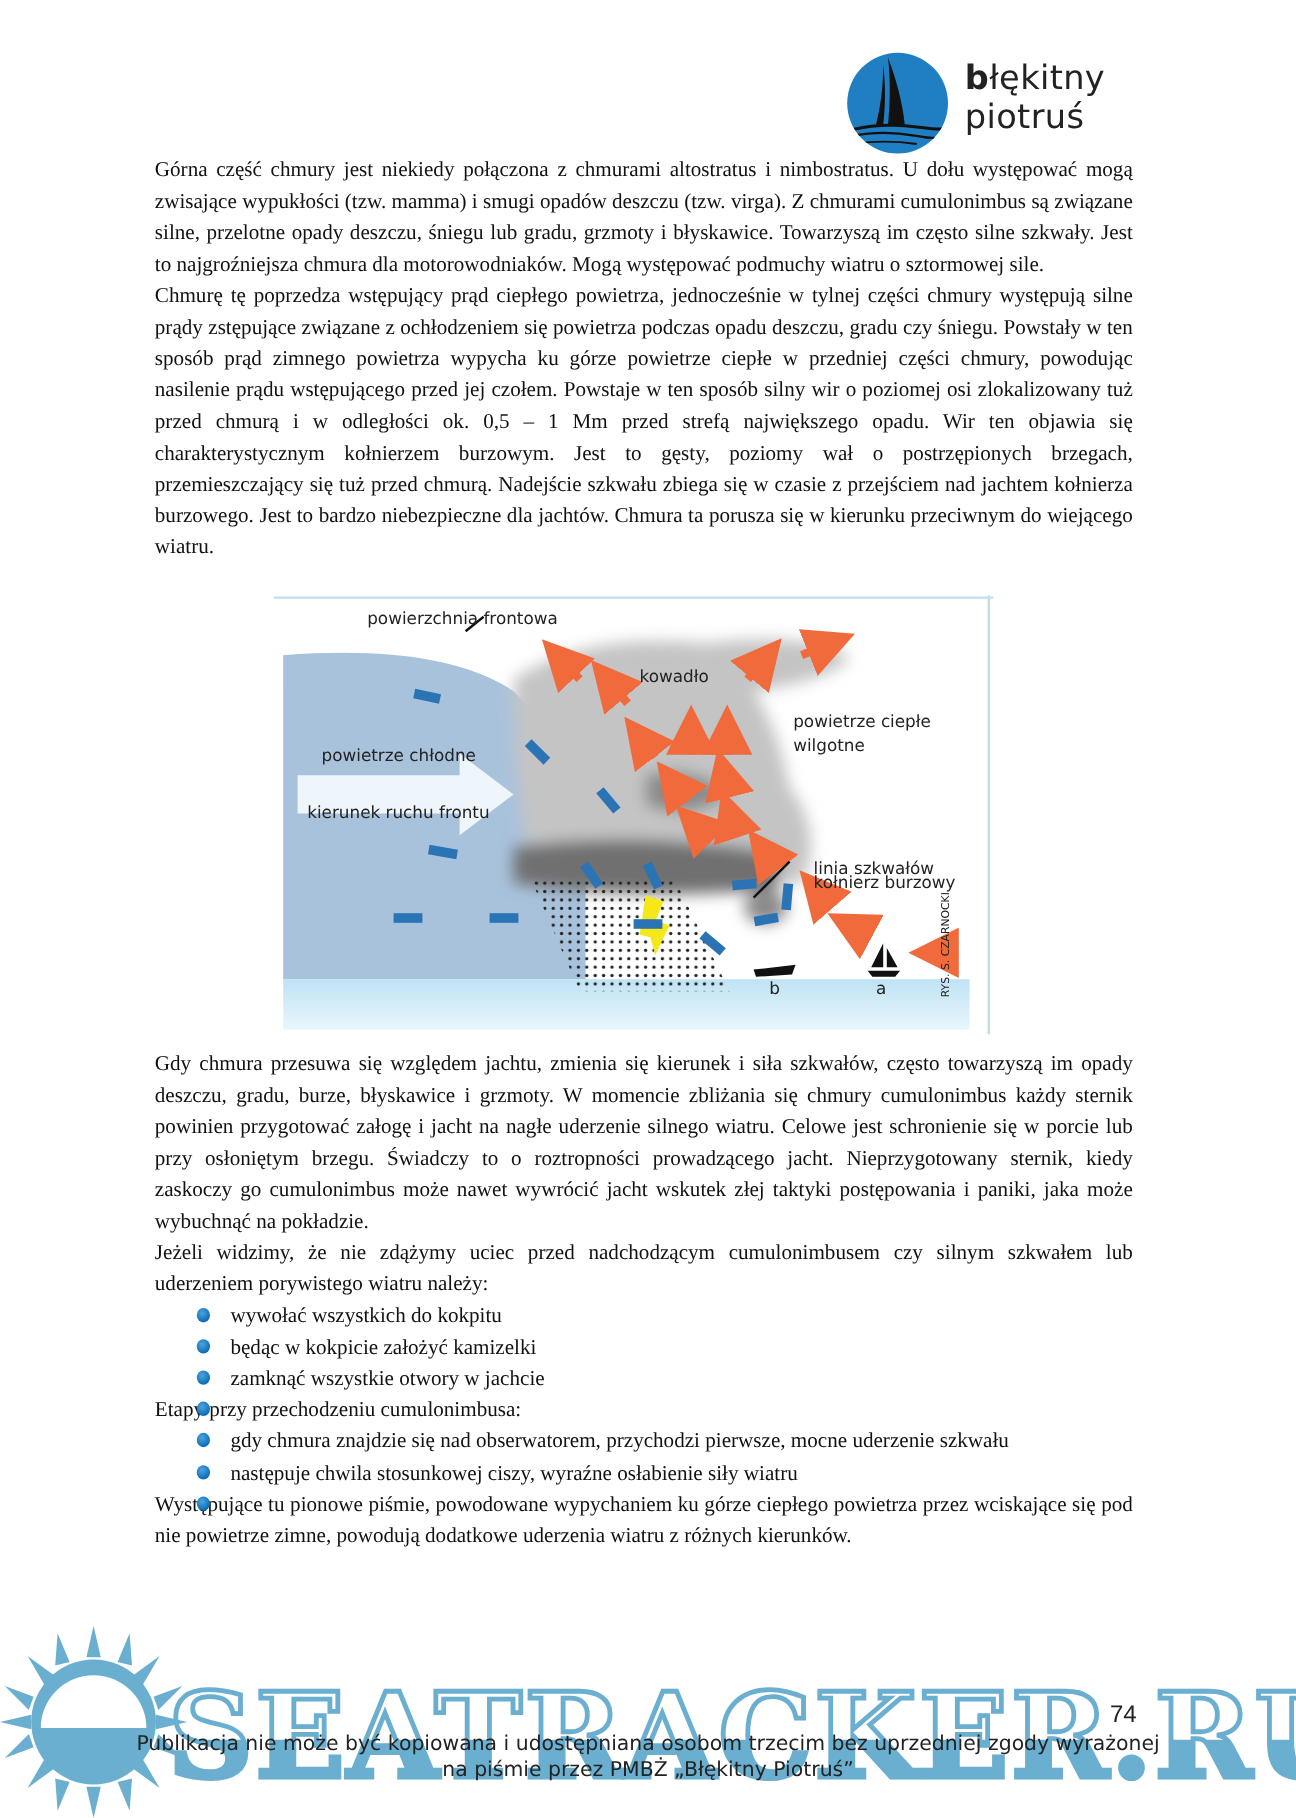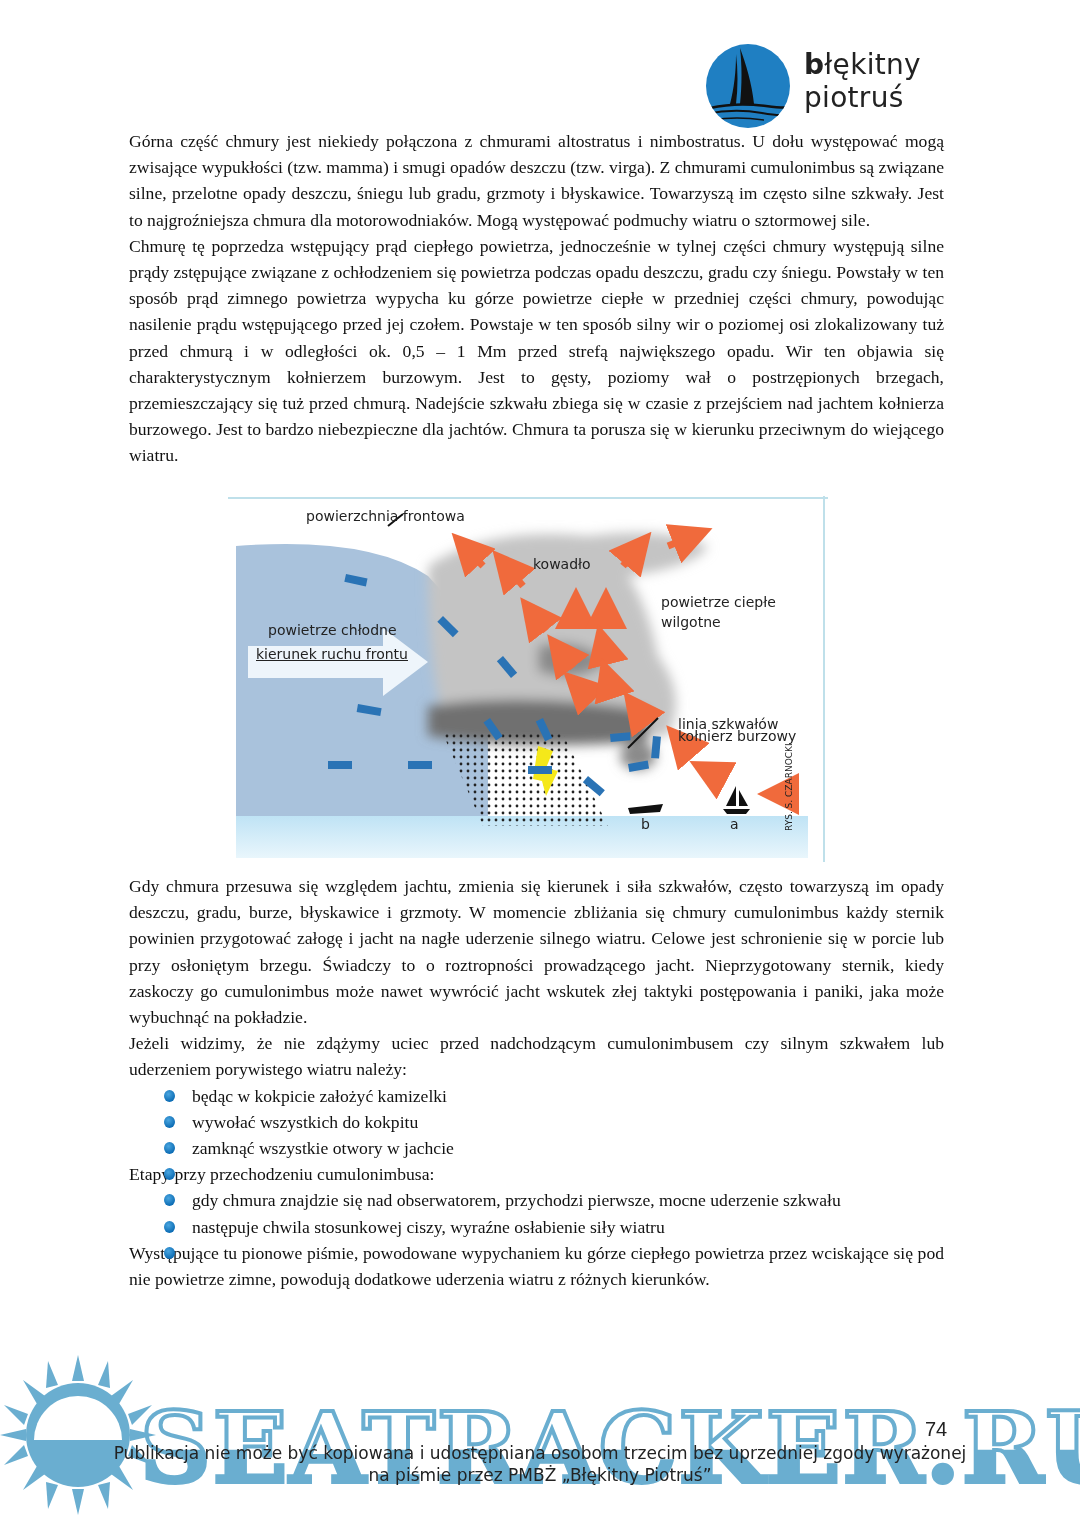"kierunek ruchu frontu" span.fig-label { text-decoration: underline -> none; top: 150px -> 174px }
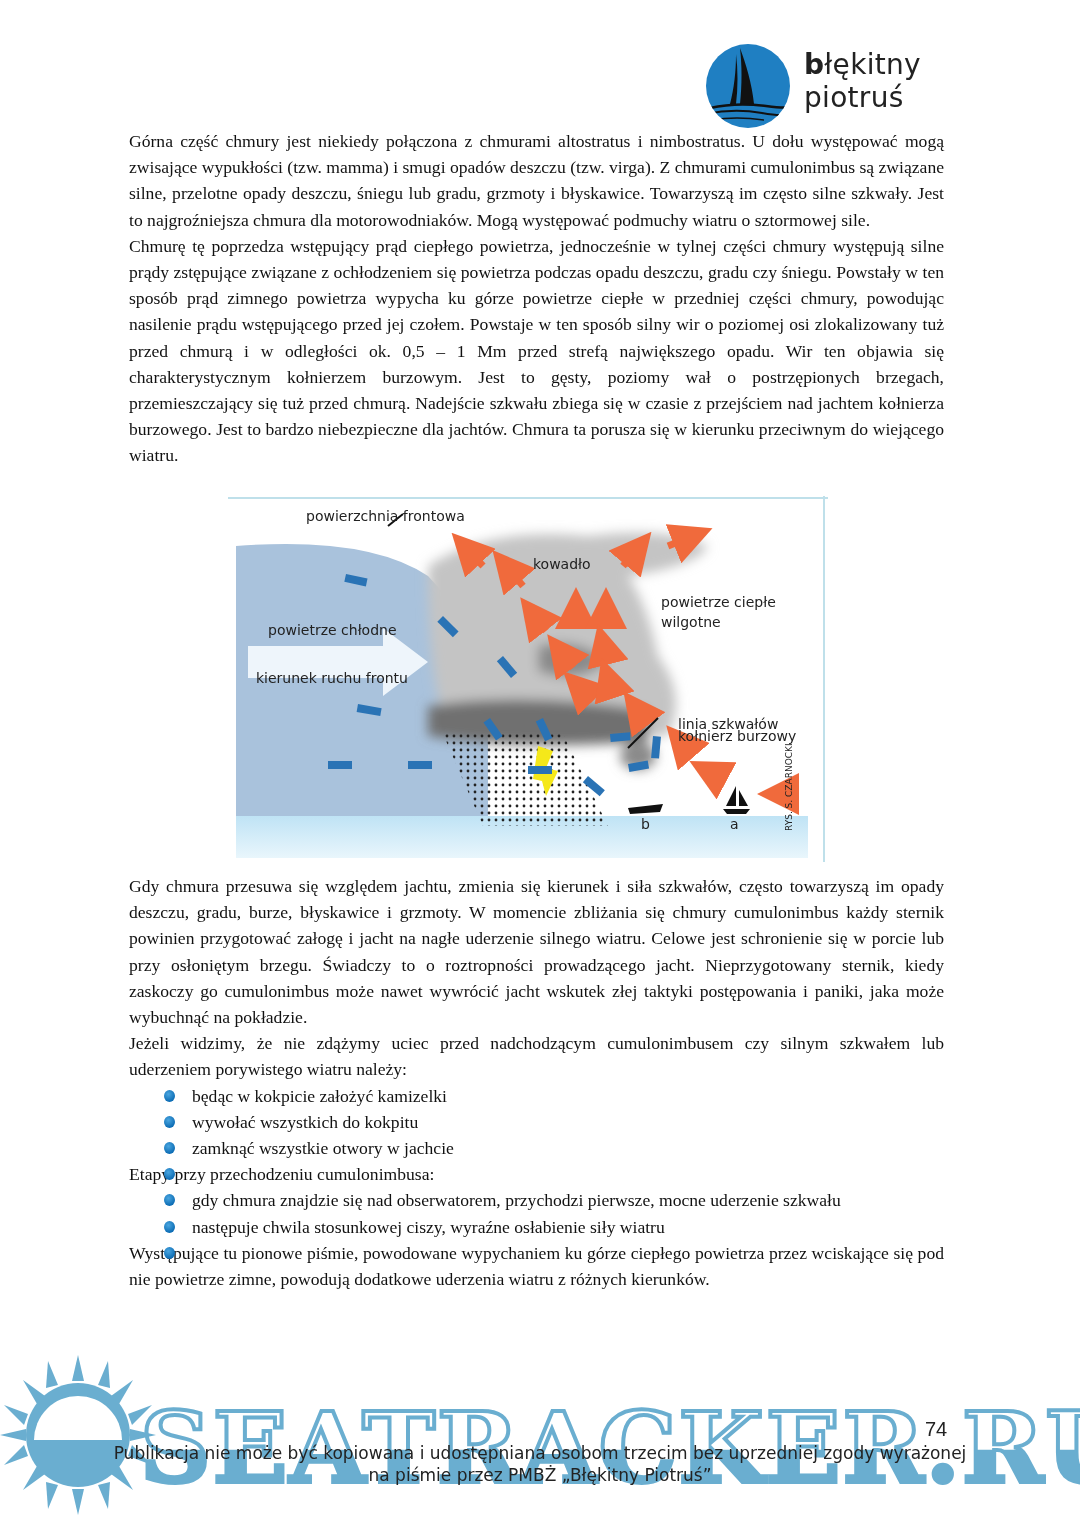"będąc w kokpicie założyć kamizelki" li { order: before "wywołać wszystkich do kokpitu" -> after "wywołać wszystkich do kokpitu" }
